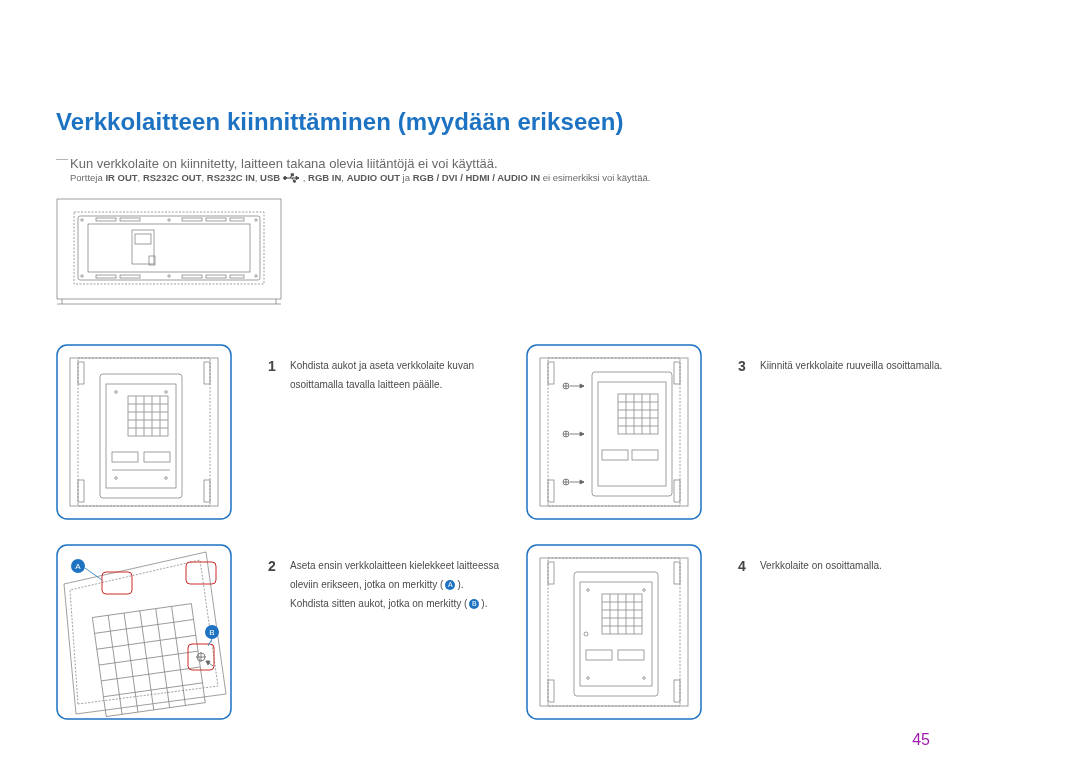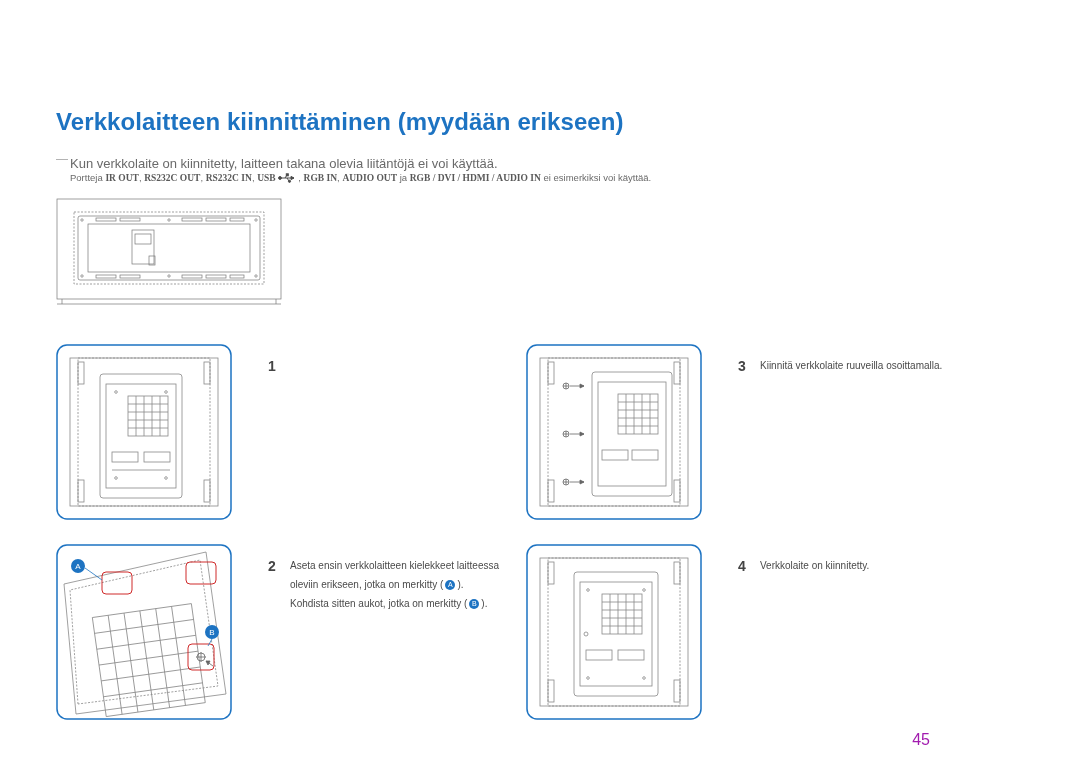"IR OUT" .note-line2 b { font-family: Liberation Serif, serif -> none }
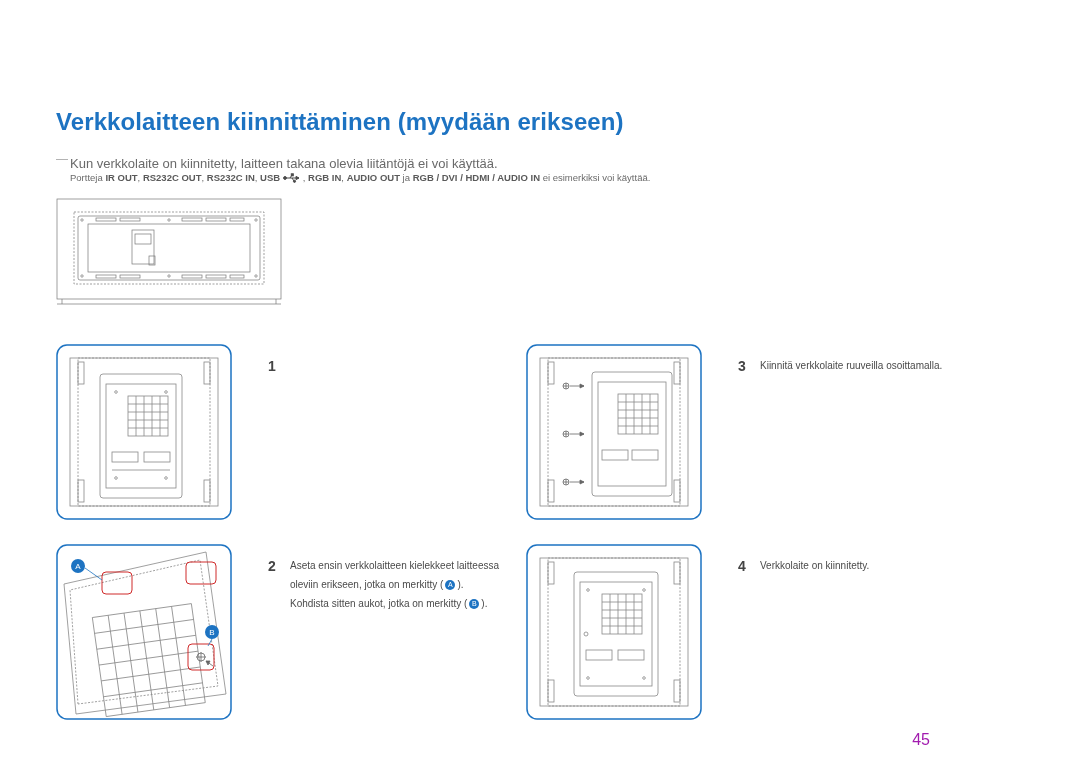"Kohdista aukot ja aseta verkkolaite" span { html: none -> <span>Kohdista aukot ja aseta verkkolaite kuvan osoittamalla tavalla laitteen päälle.</span> }
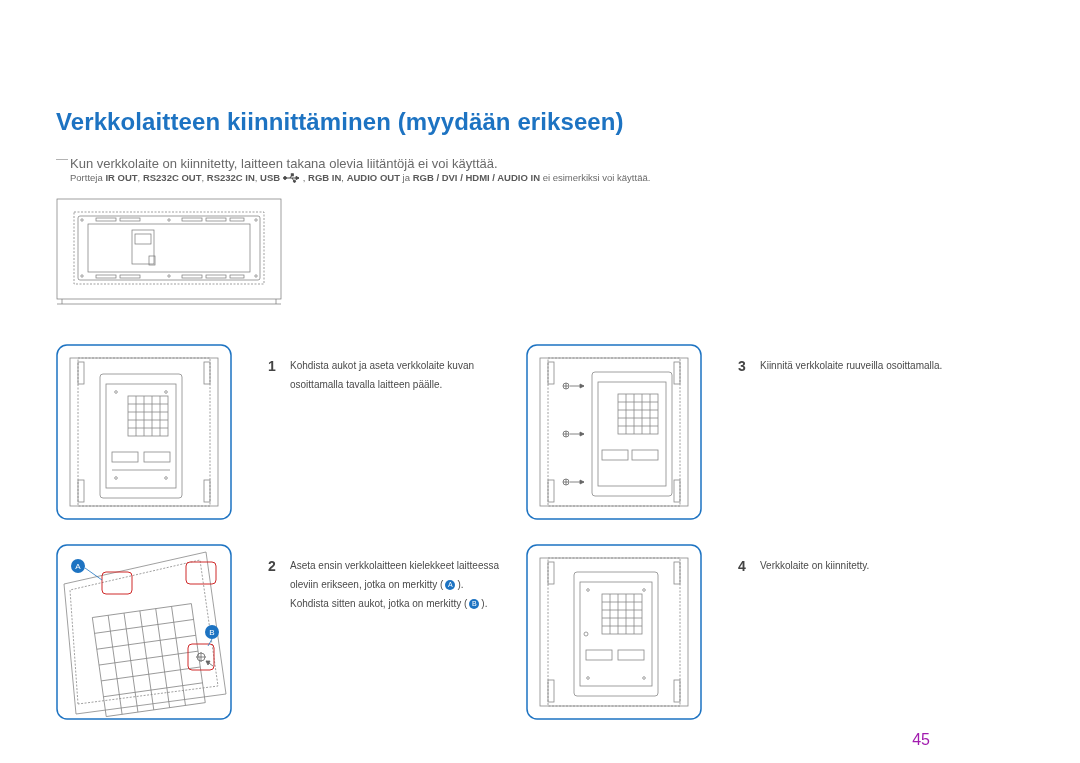"Verkkolaite on kiinnitetty." span { text: kiinnitetty -> osoittamalla }
